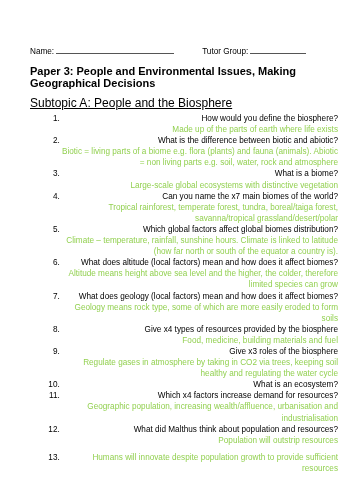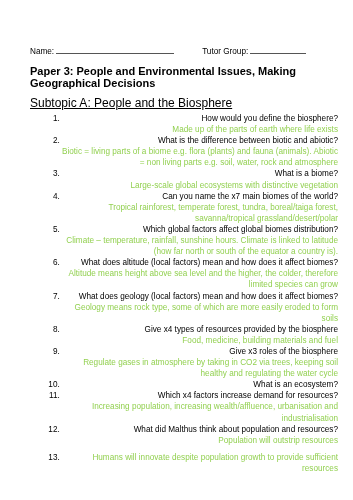"Increasing population, increasing" span.a { text: Increasing -> Geographic }
